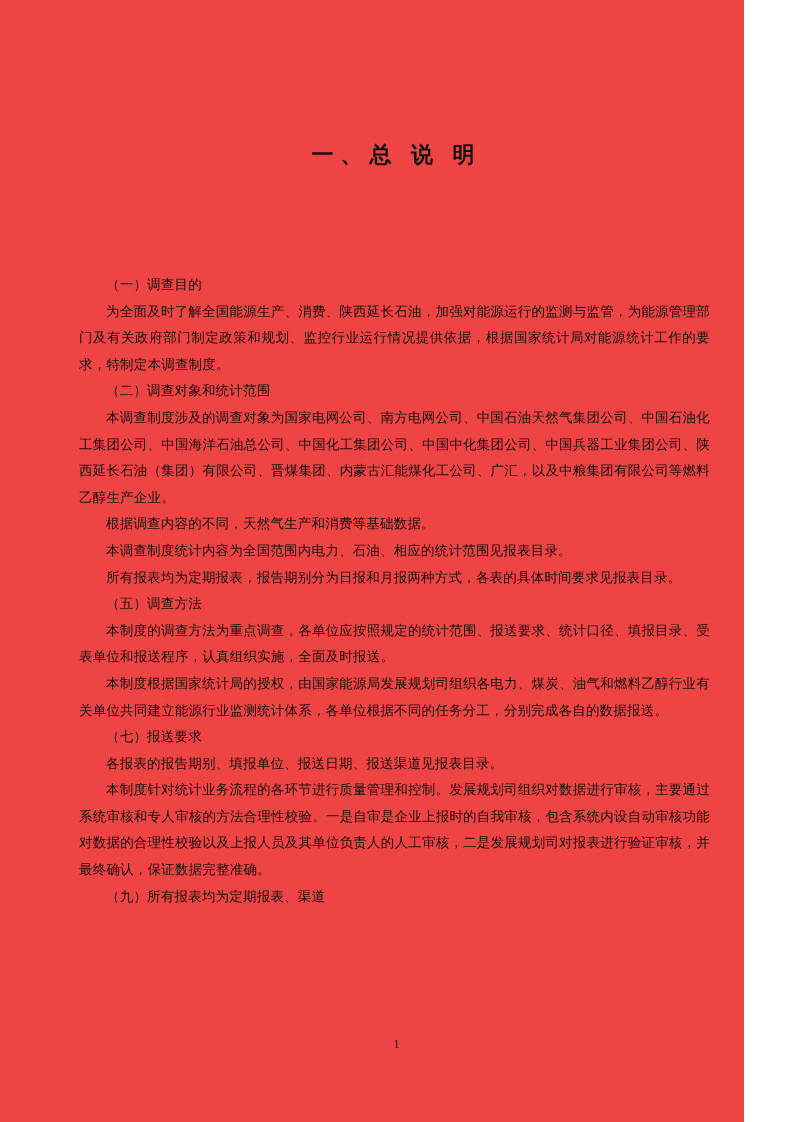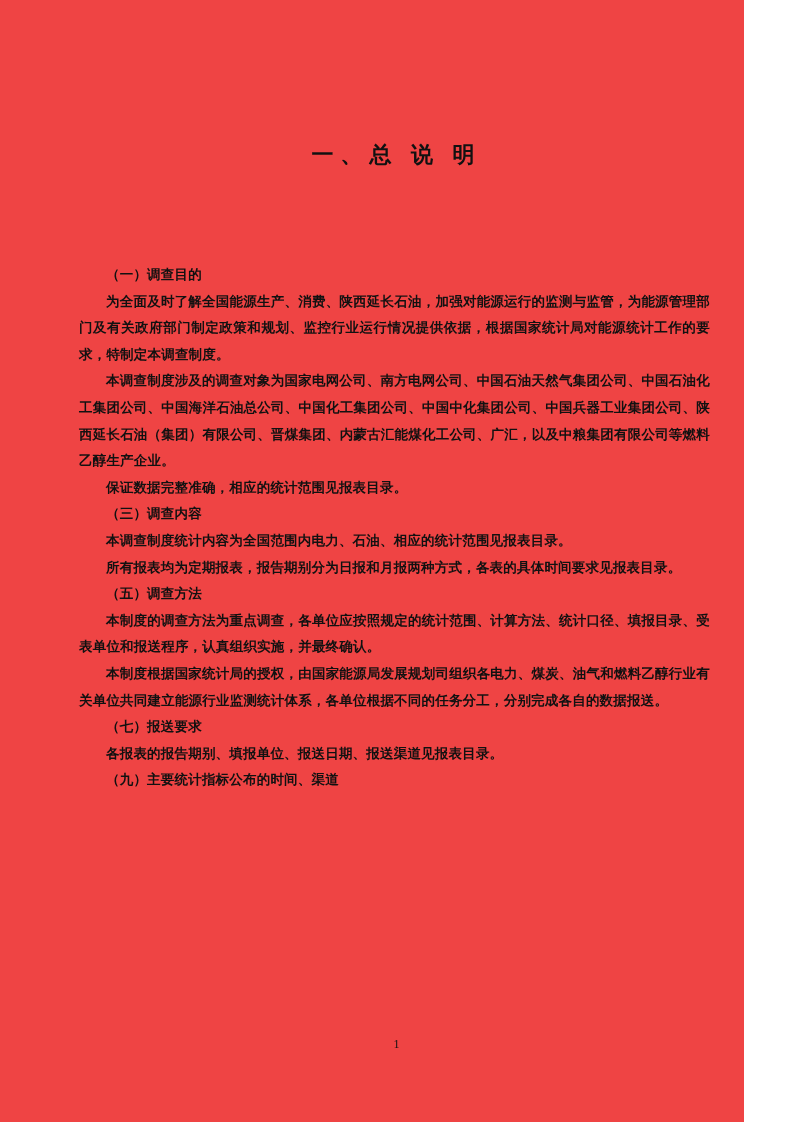"（一）调查目的" .content { font-weight: bold -> none; top: 262px -> 272px }
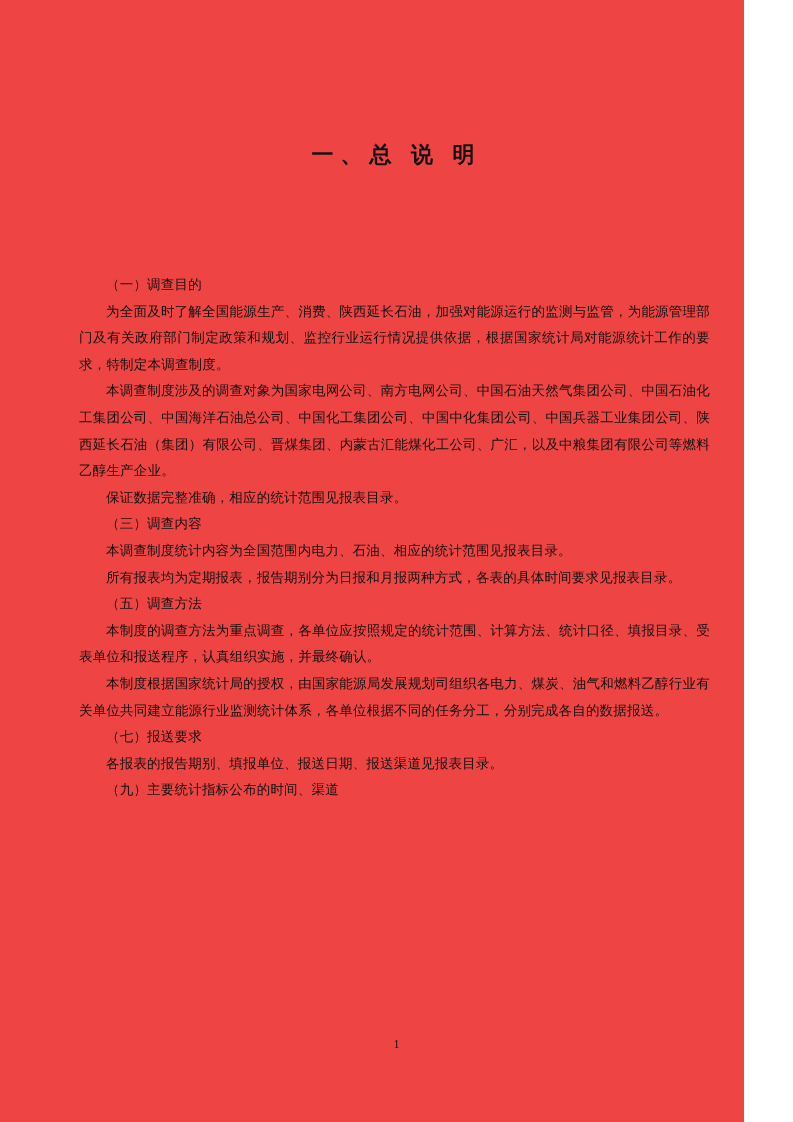"（二）调查对象和统计范围" p.heading { html: none -> <p>（二）调查对象和统计范围</p> }
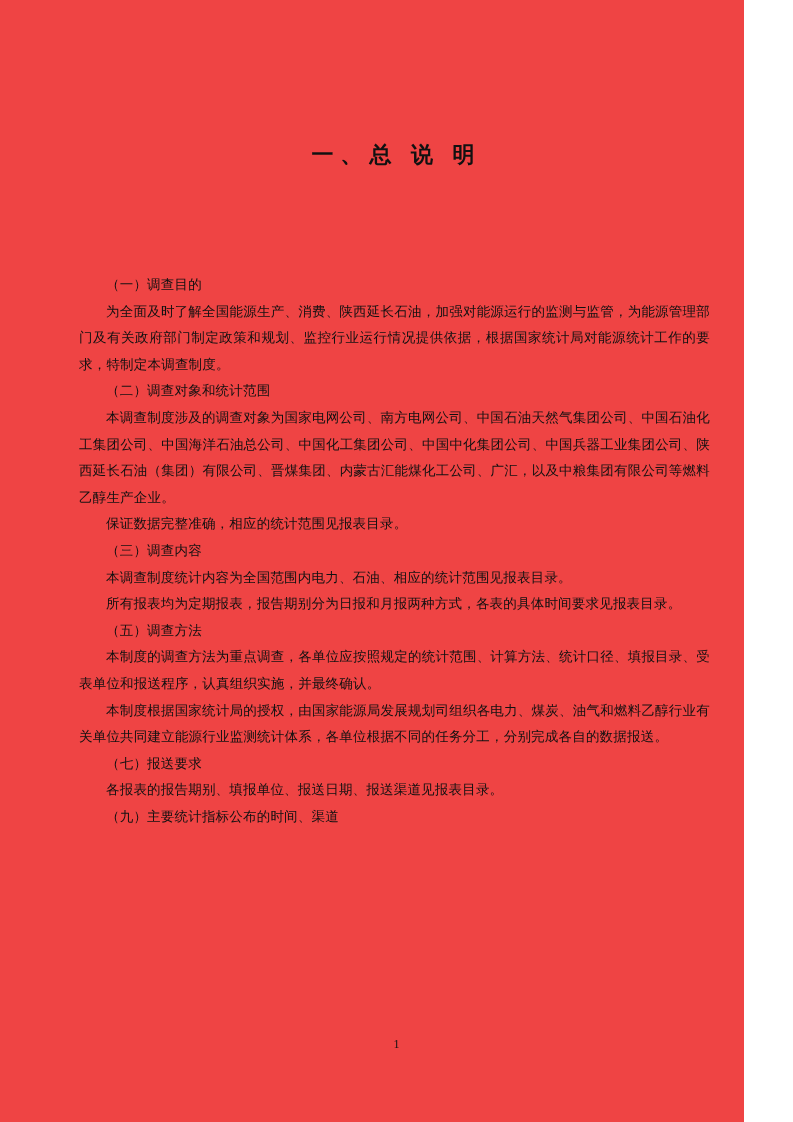"保证数据完整准确，相应的统计范围见报表目录。" p.para { text: 保证数据完整准确，相应的统计范围见报表目录 -> 根据调查内容的不同，天然气生产和消费等基础数据 }
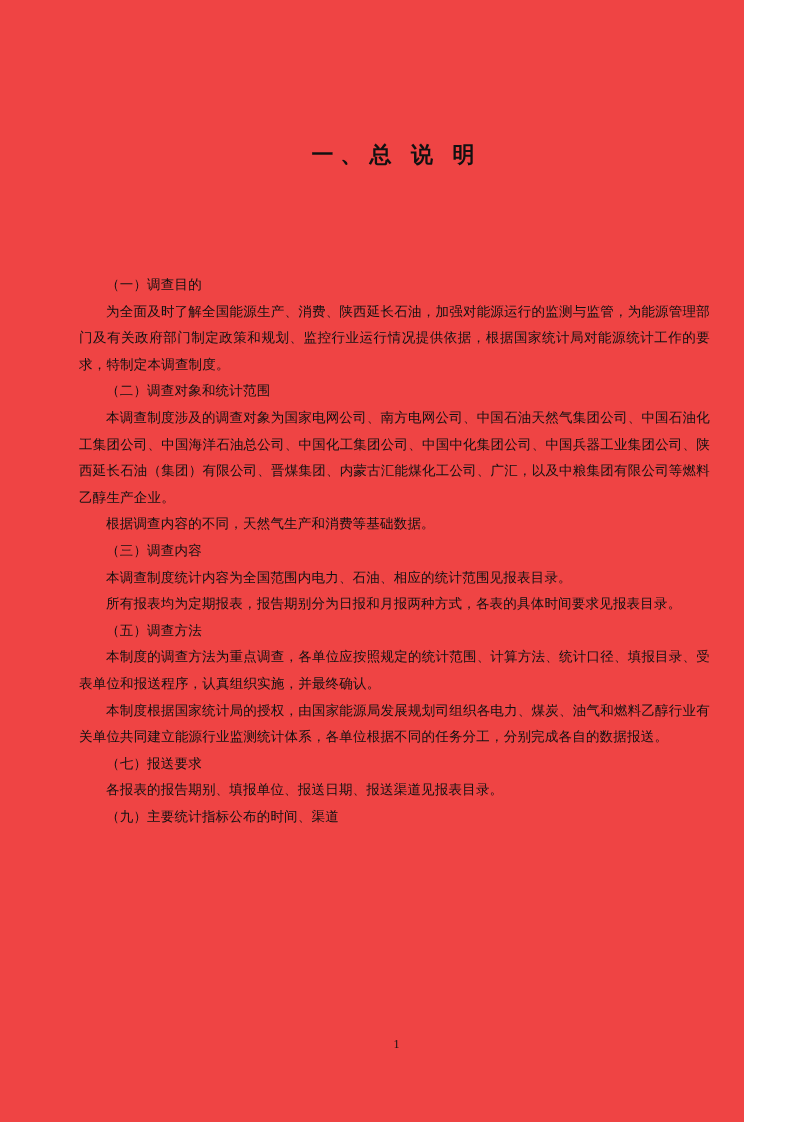"（三）调查内容" p.heading { html: <p>（三）调查内容</p> -> none }
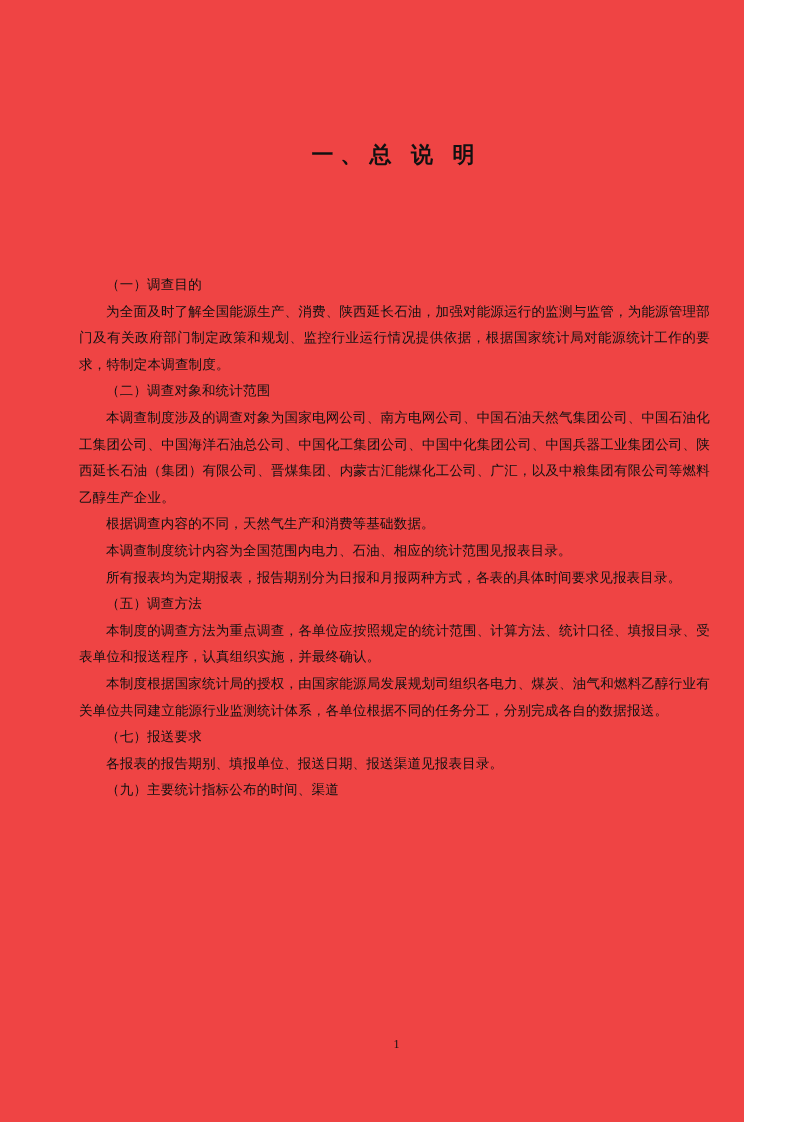"本制度的调查方法为重点调查，各单位应按照规定的统计范围、计算方法、统计口径、填报" p.para { text: 计算方法、统计口径、填报目录、受表单位和报送程序，认真组织实施，并最终确认 -> 报送要求、统计口径、填报目录、受表单位和报送程序，认真组织实施，全面及时报送 }
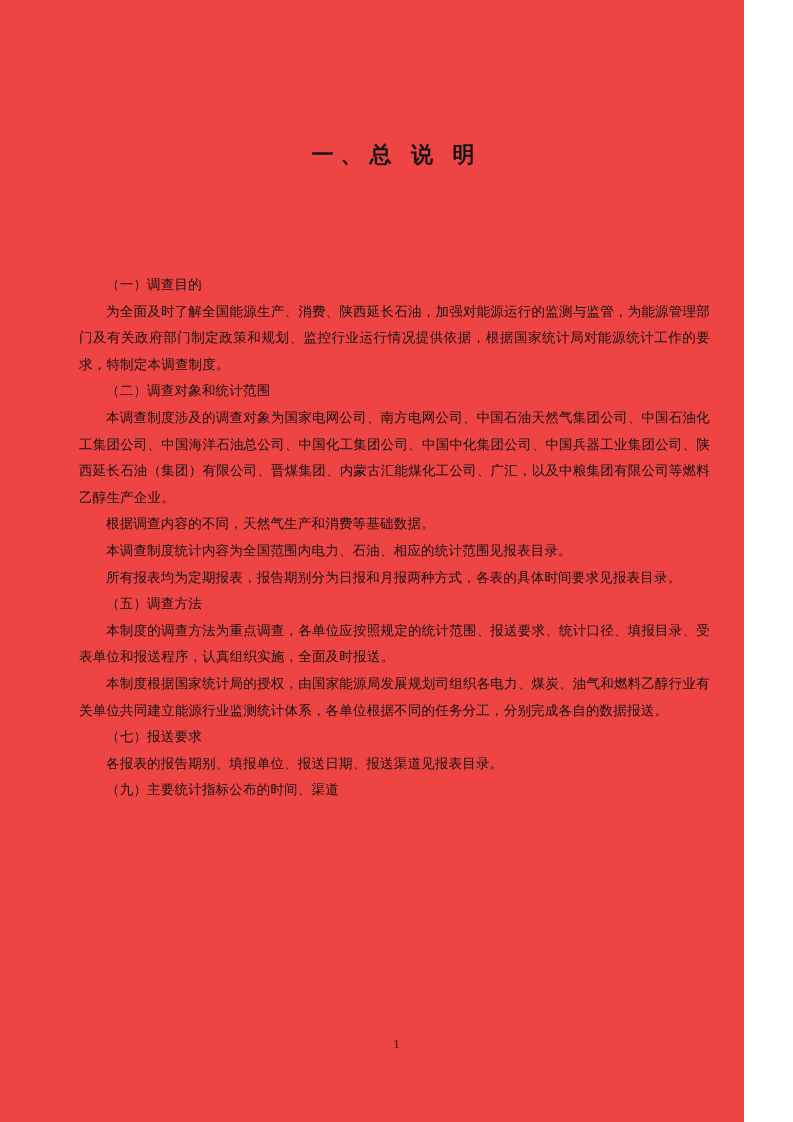"本制度针对统计业务流程的各环节进行质量管理和控制。发展规划司组织对数据进行审核，" p.para { html: none -> <p>本制度针对统计业务流程的各环节进行质量管理和控制。发展规划司组织对数据进行审核，主要通过系统审核和专人审核的方法合理性校验。一是自审是企业上报时的自我审核，包含系统内设自动审核功能对数据的合理性校验以及上报人员及其单位负责人的人工审核，二是发展规划司对报表进行验证审核，并最终确认，保证数据完整准确。</p> }
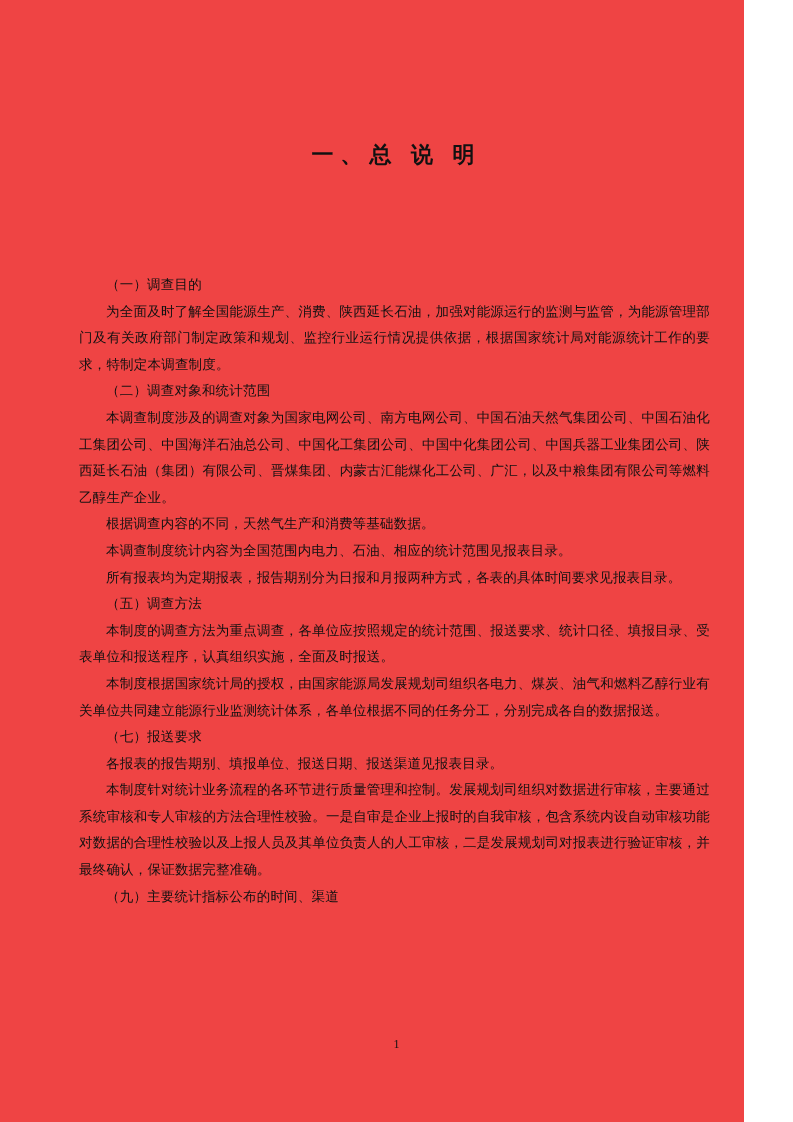"（九）主要统计指标公布的时间、渠道" p.heading { text: 主要统计指标公布的时间 -> 所有报表均为定期报表 }
